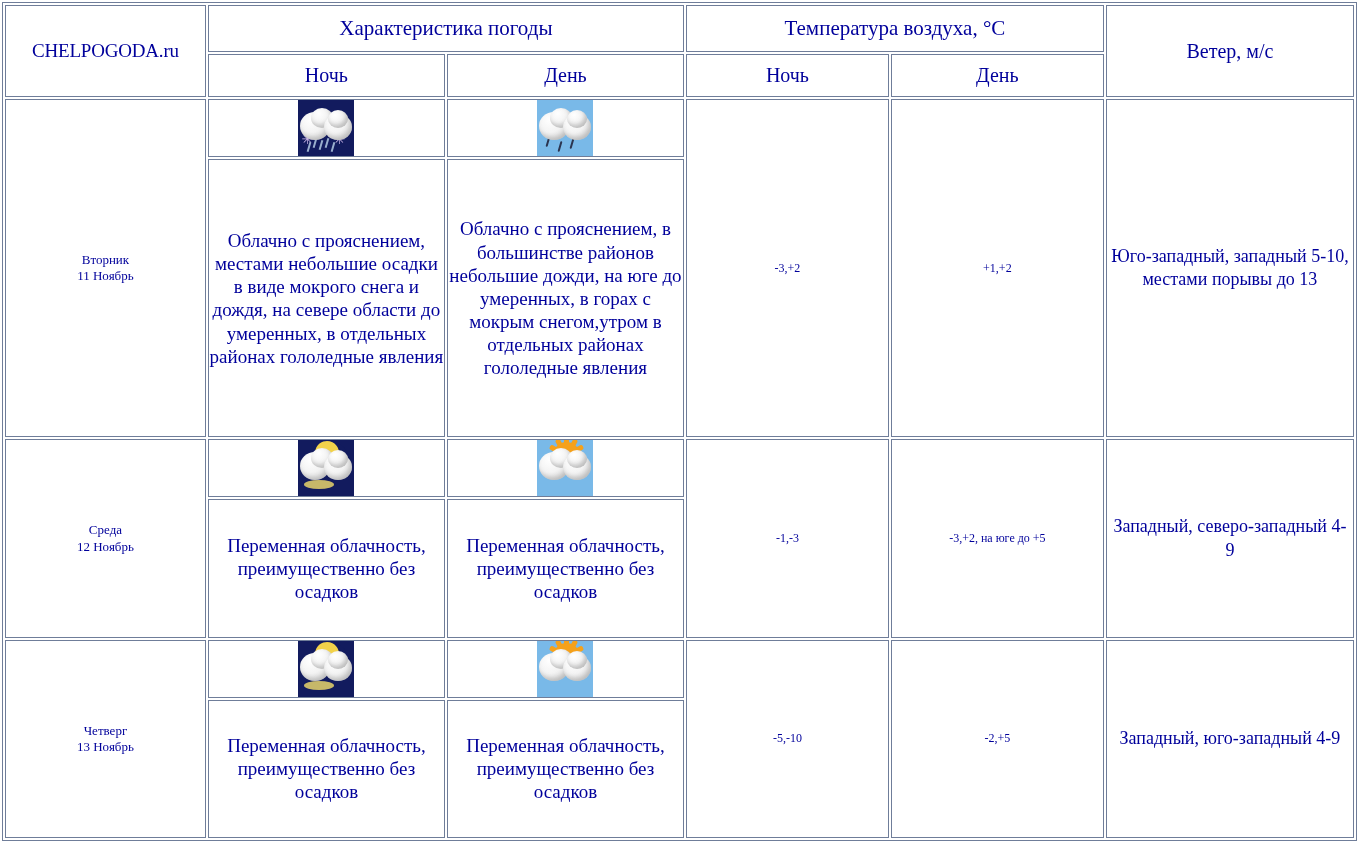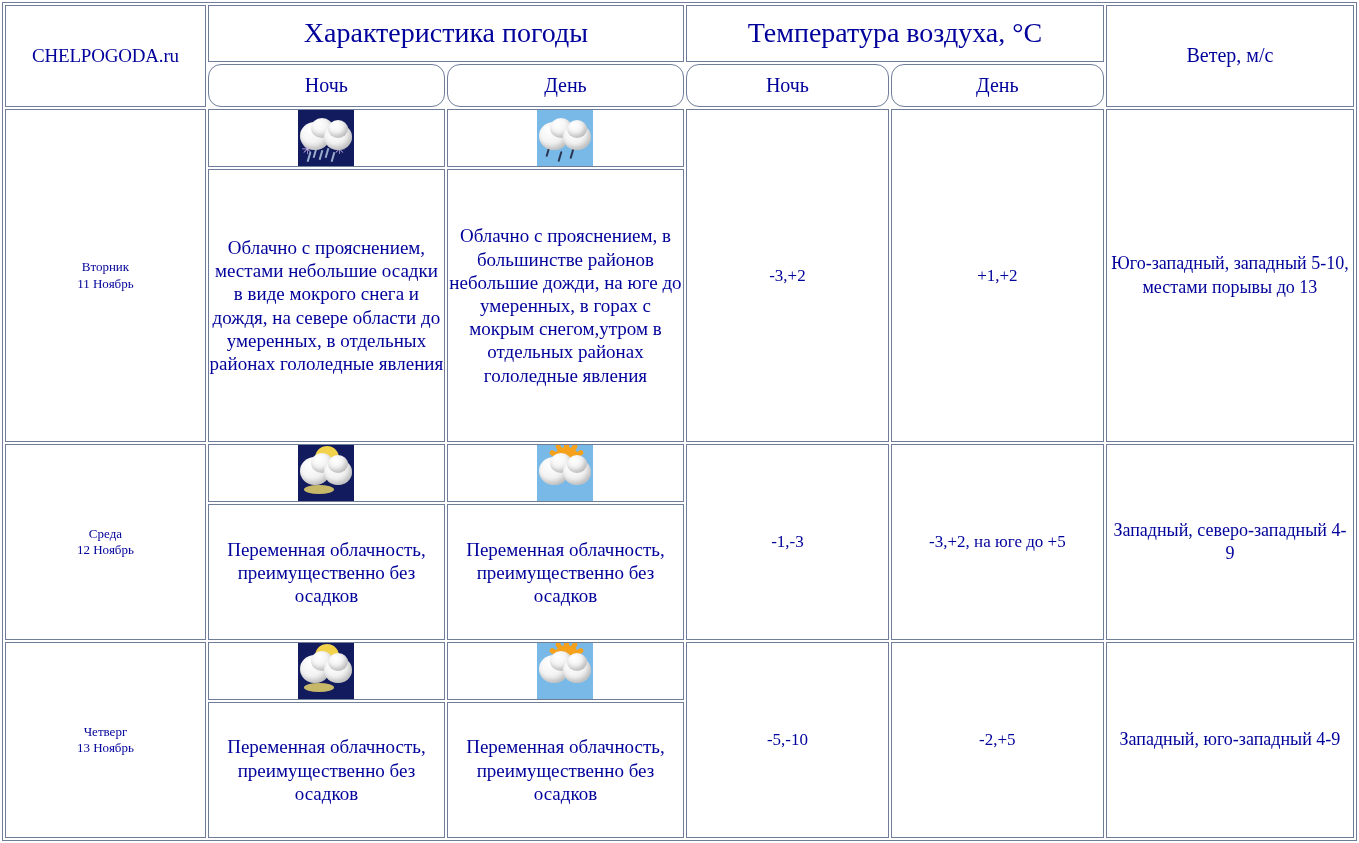"Характеристика погоды" .head-group, .head-sub { font-size: 28px -> 21px }
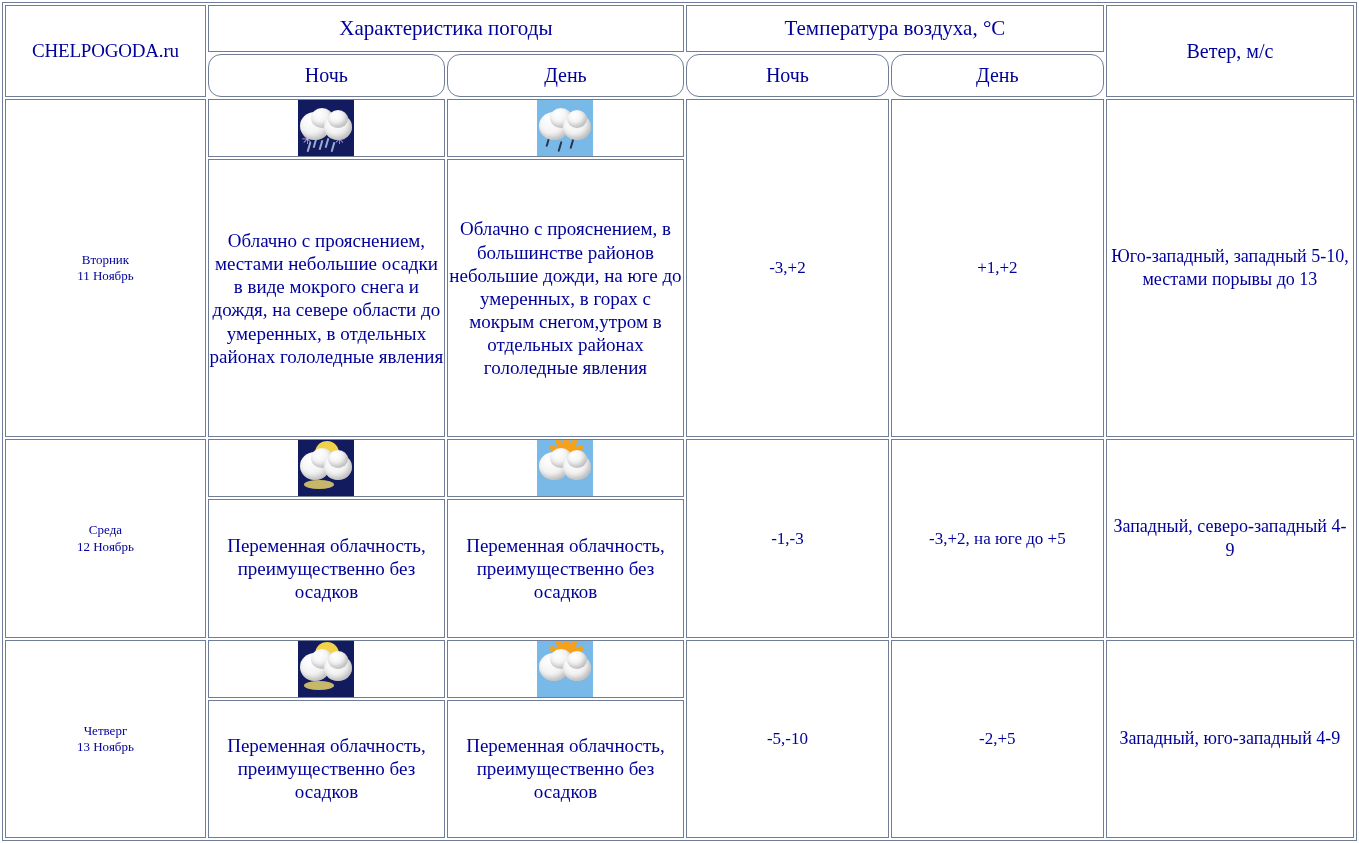"Ночь" .head-sub { border-radius: 13px -> none }
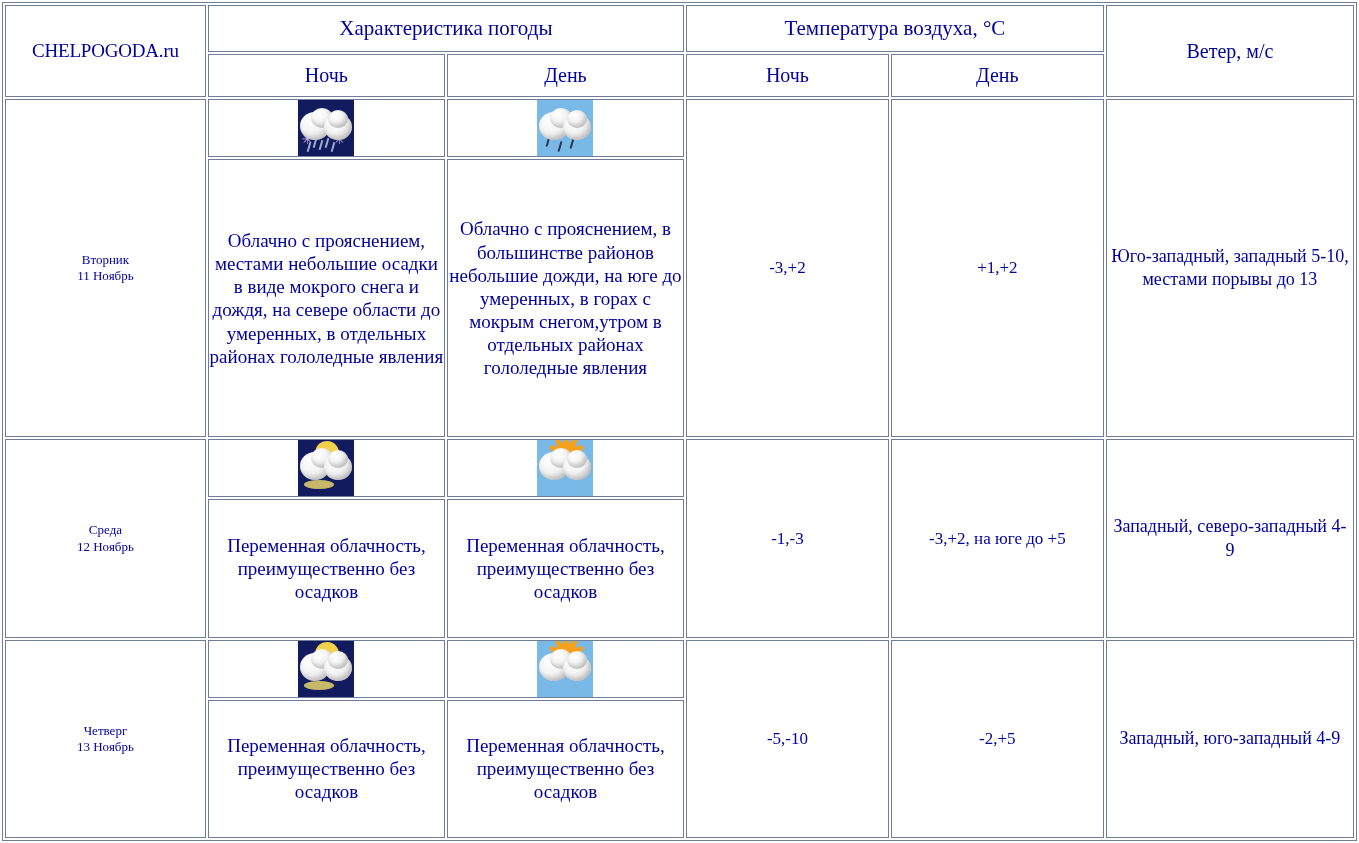"-3,+2" .temp-cell { font-size: 17px -> 12px }
